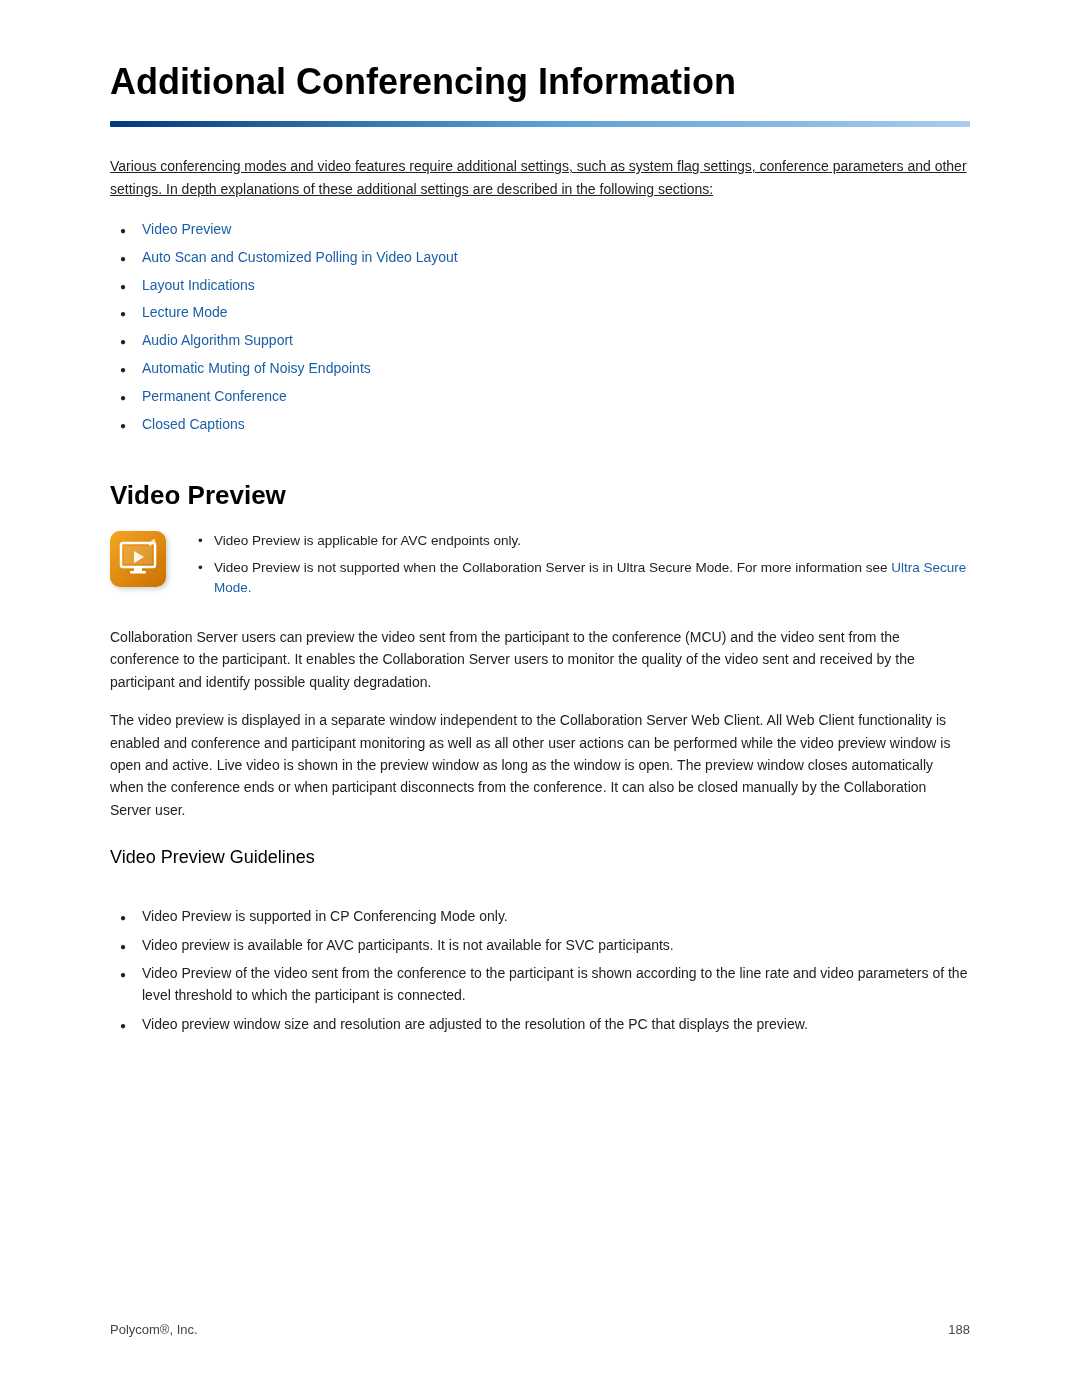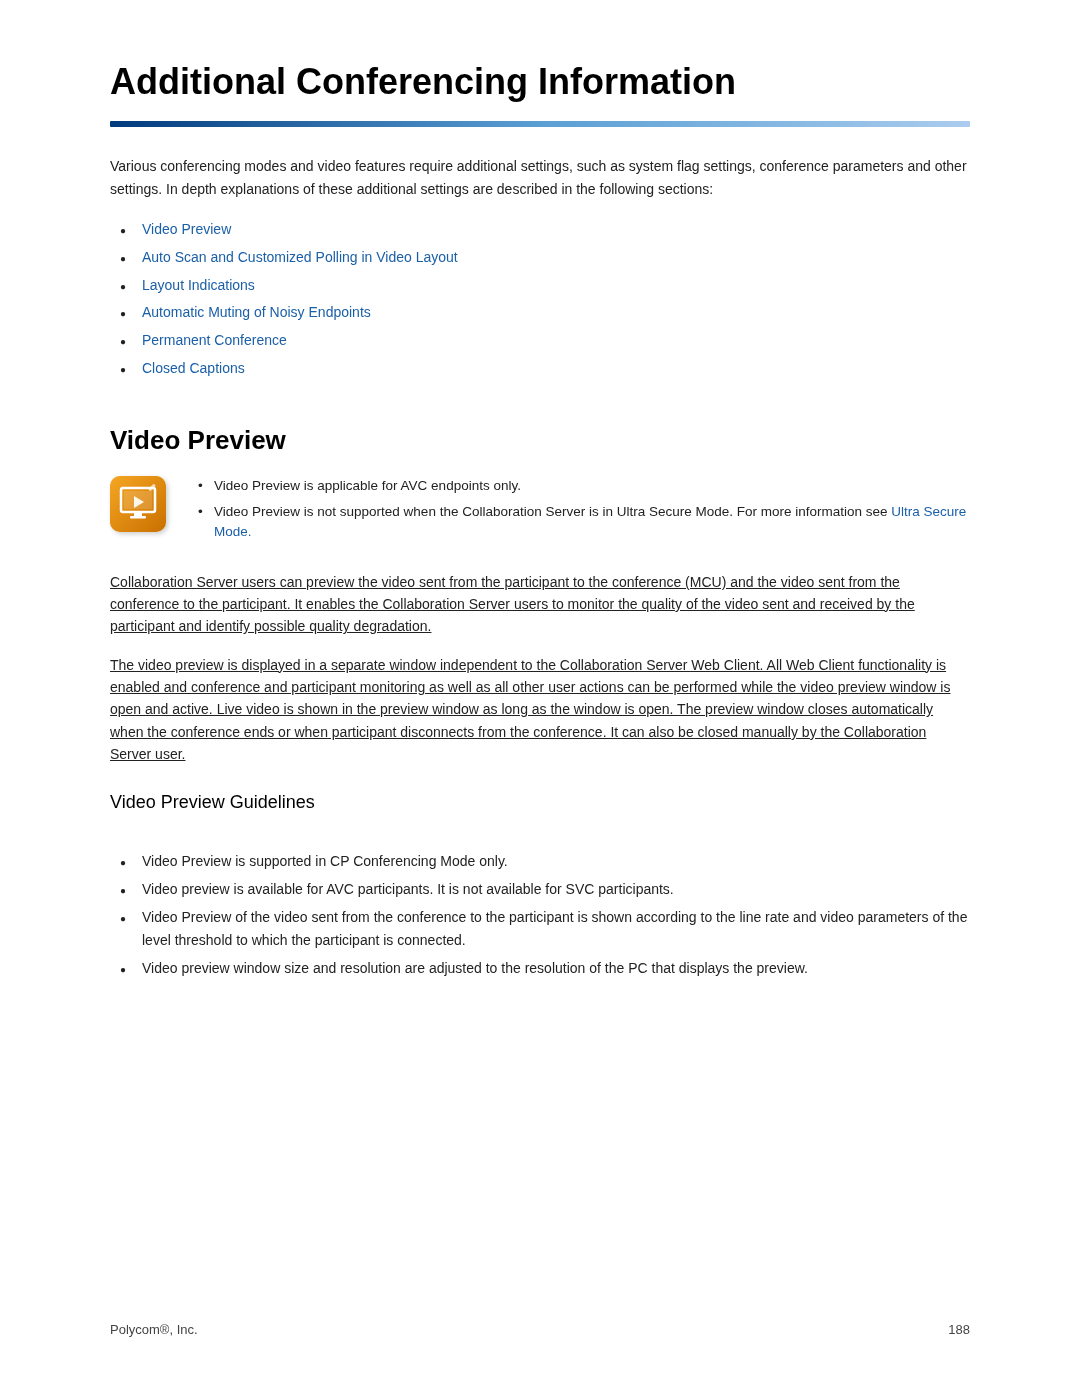"Various conferencing modes and video" .intro-paragraph { text-decoration: none -> underline }
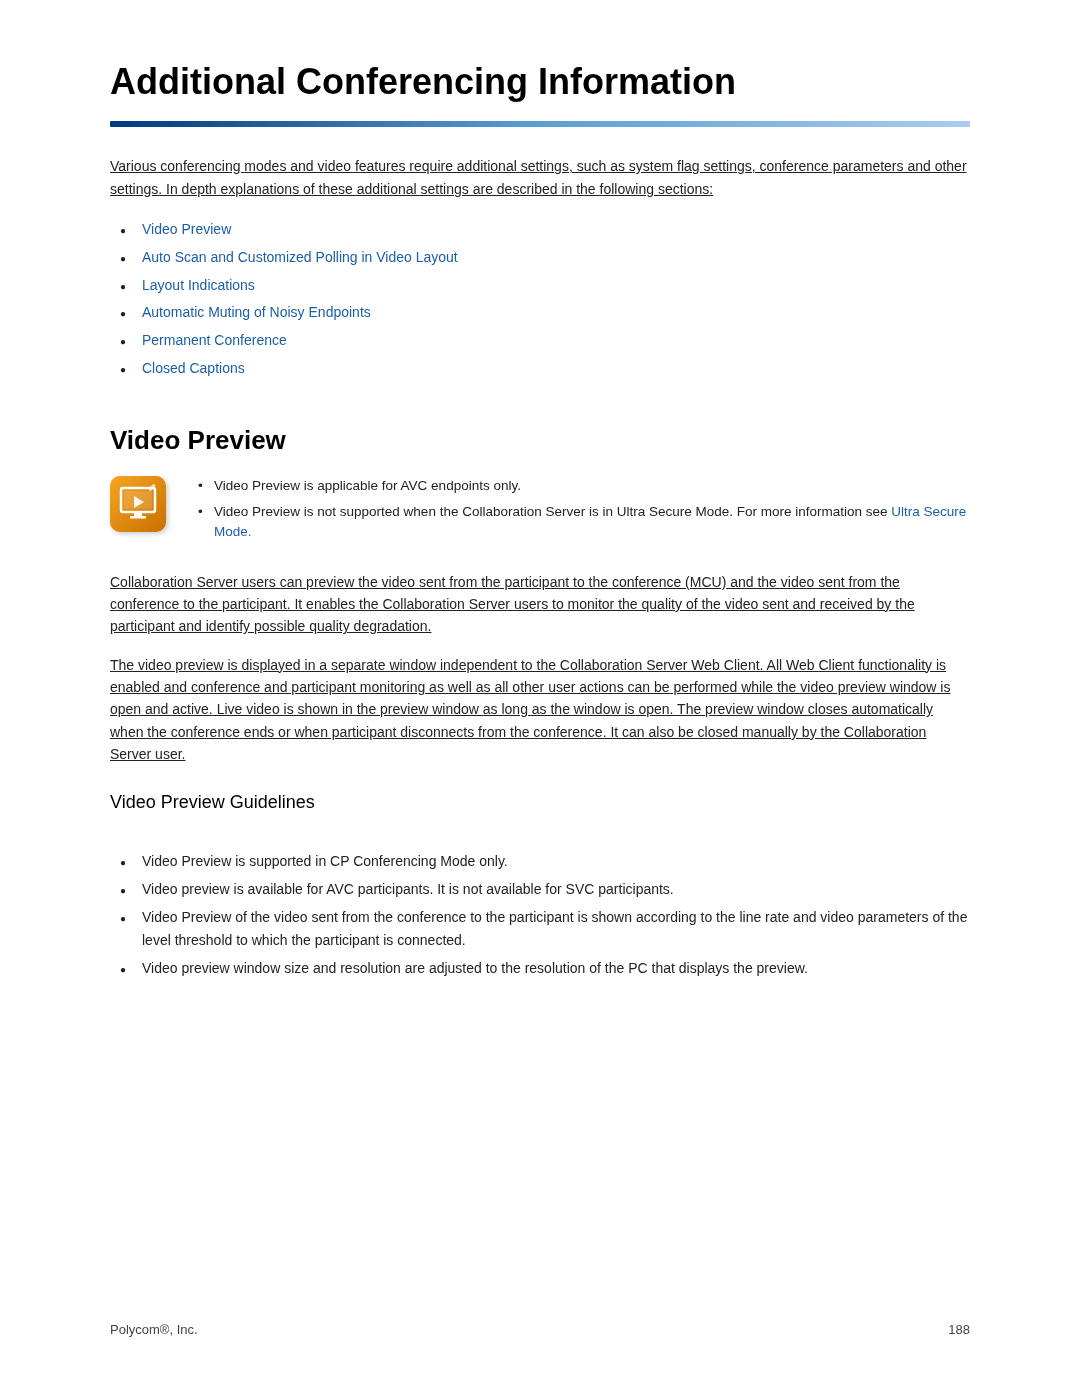"Lecture Mode" li { html: none -> <li> <a>Lecture Mode</a> </li> }
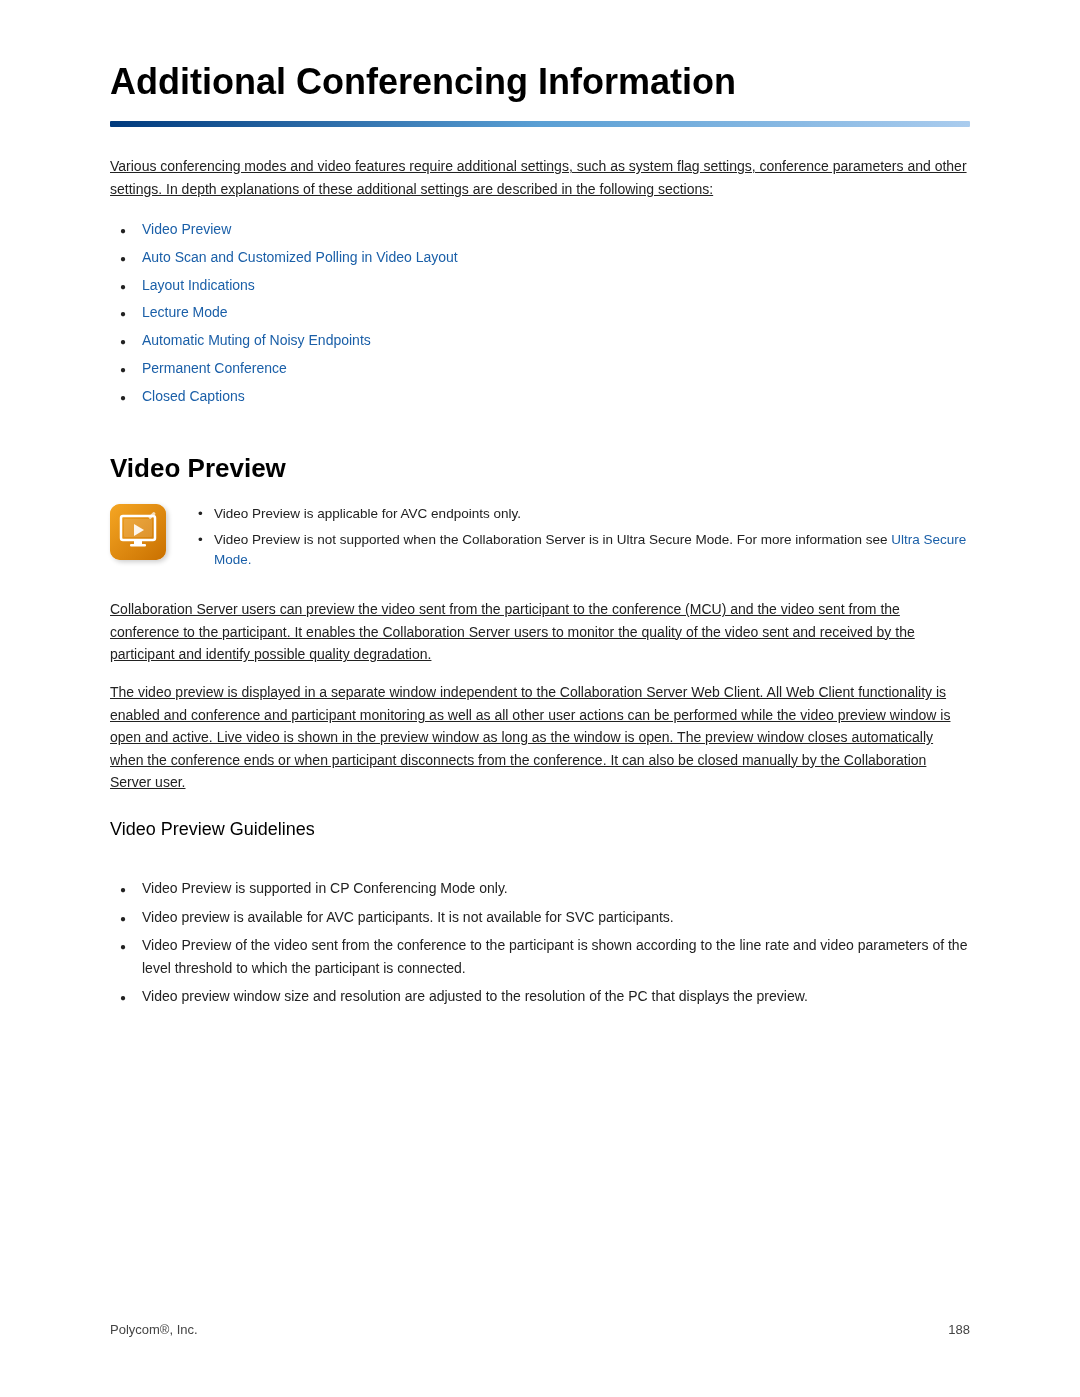"Audio Algorithm Support" li { html: none -> <li> <a>Audio Algorithm Support</a> </li> }
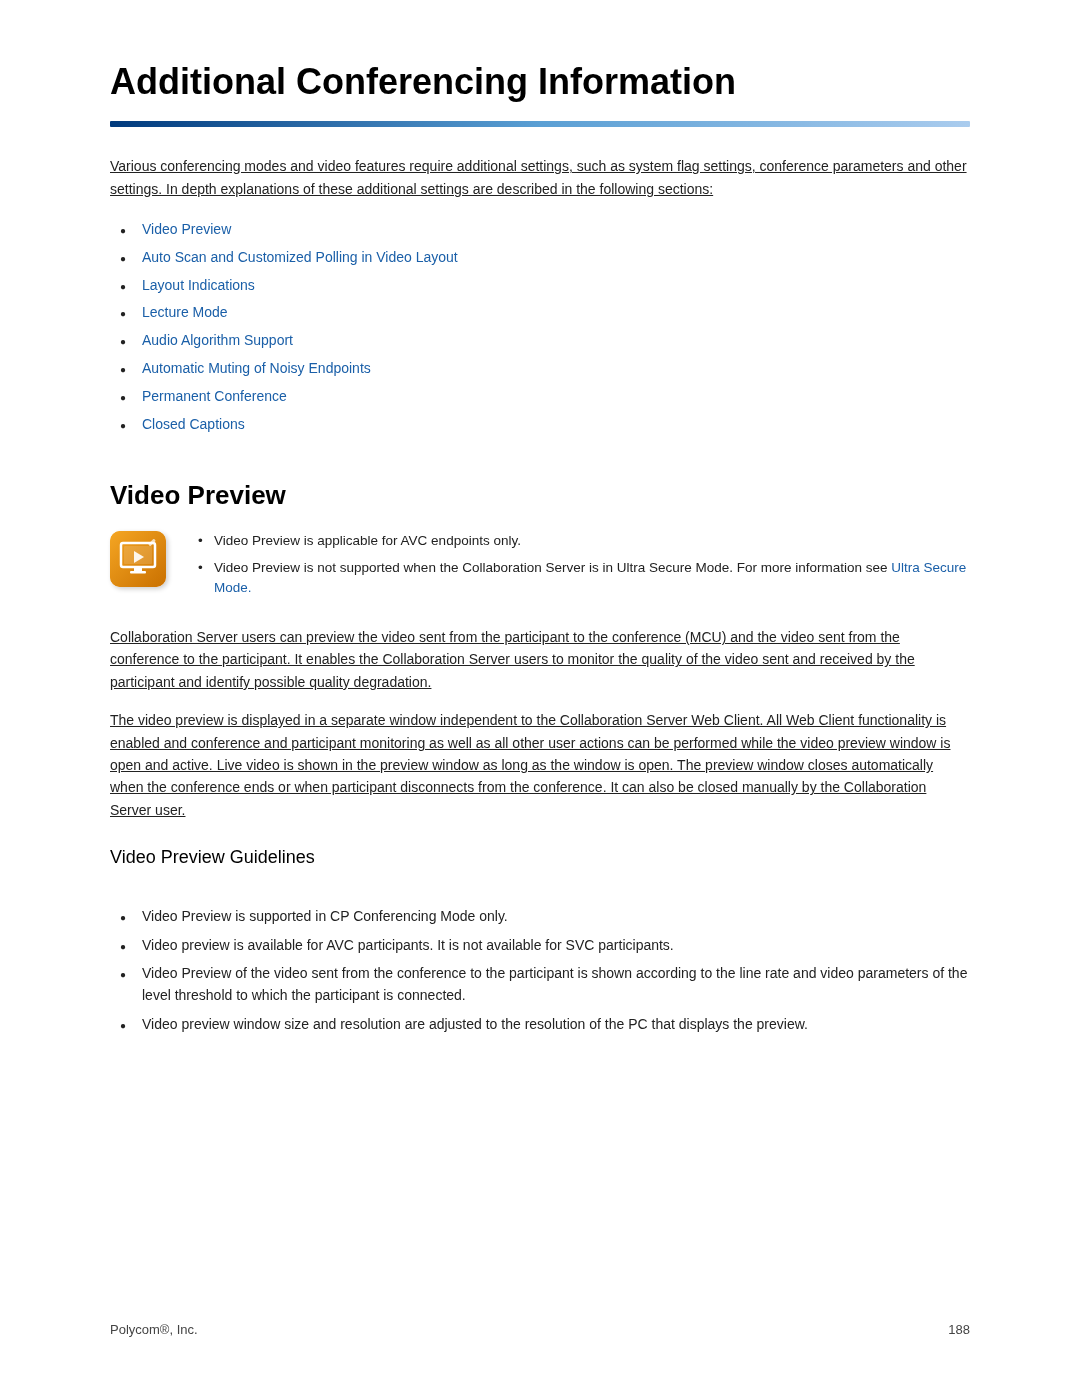"Collaboration Server users can preview" .body-paragraph { text-decoration: underline -> none }
